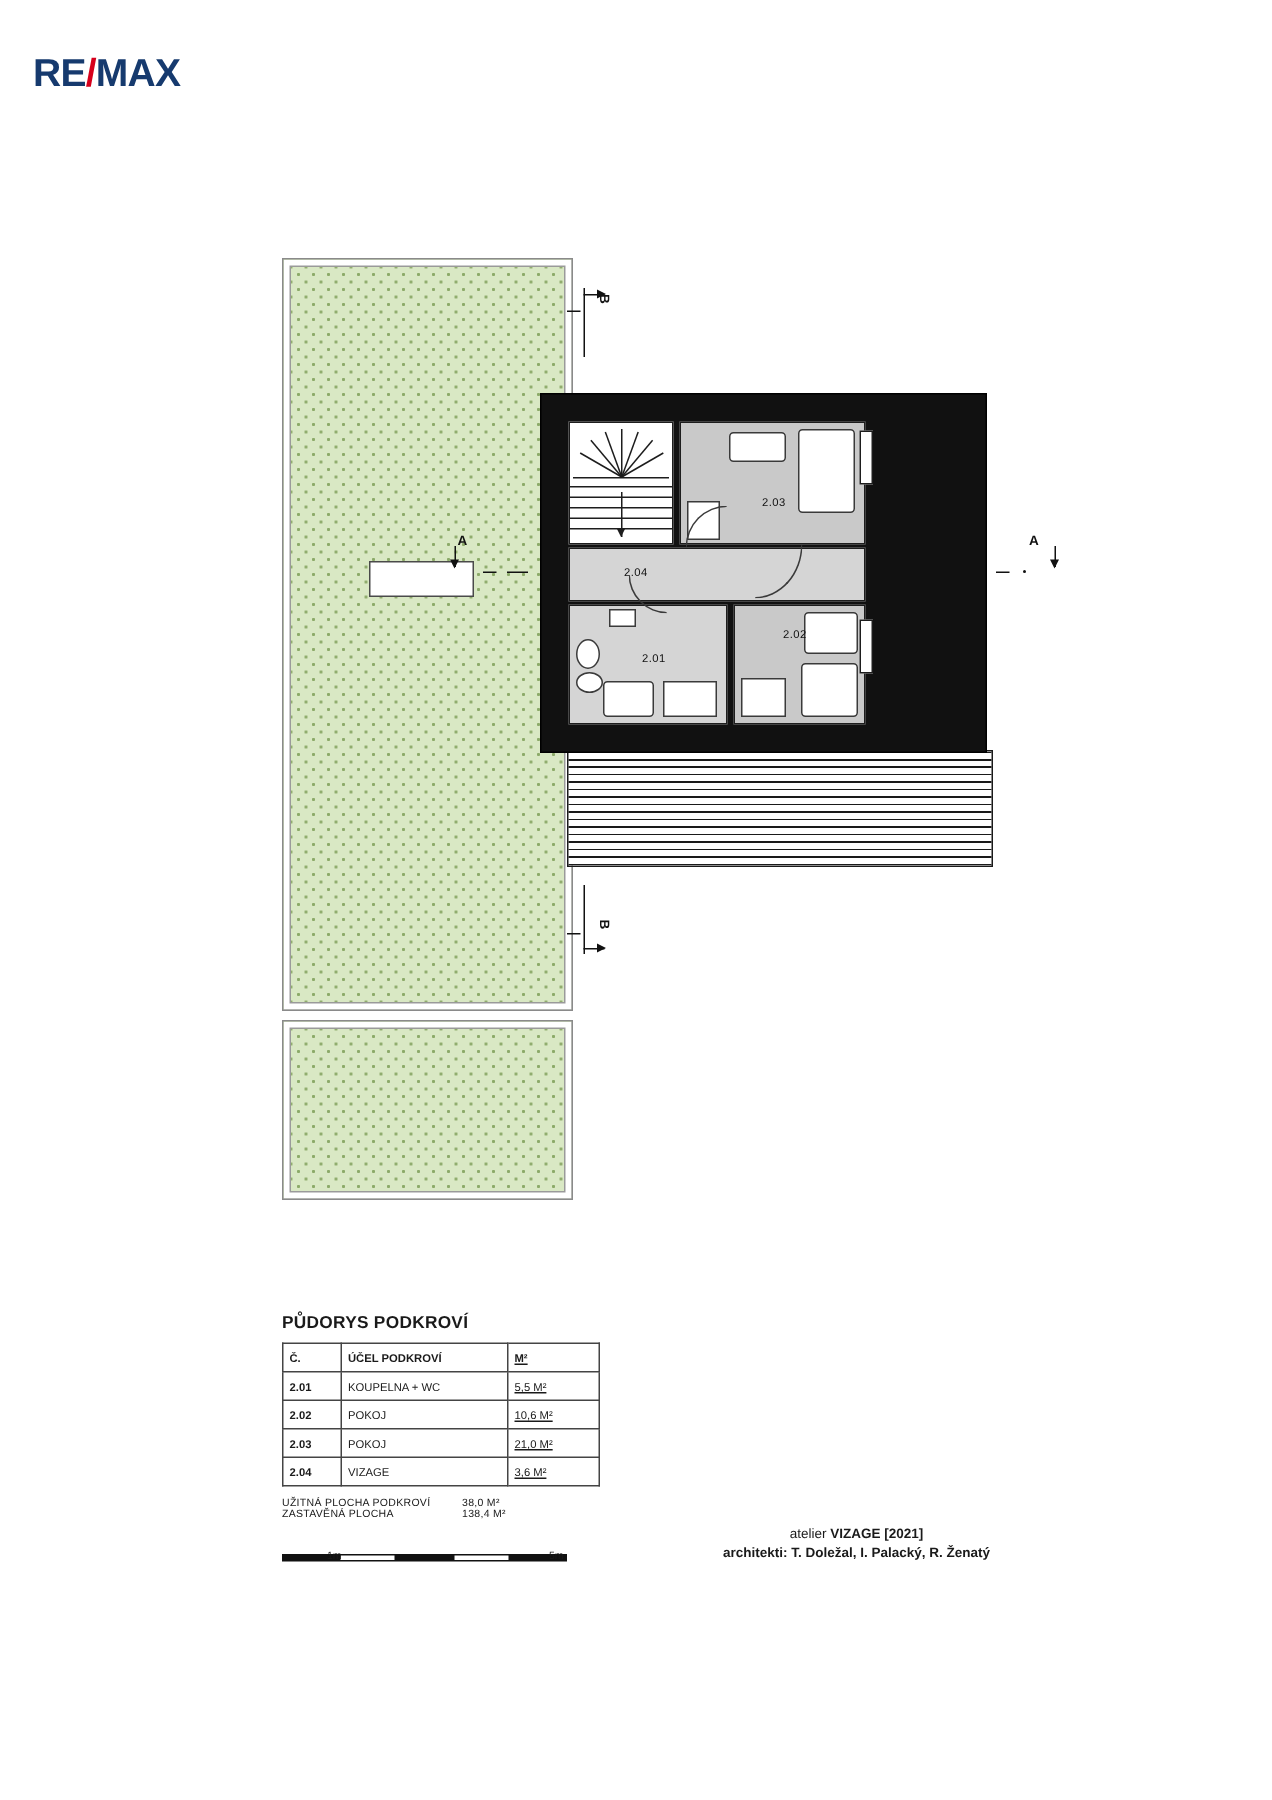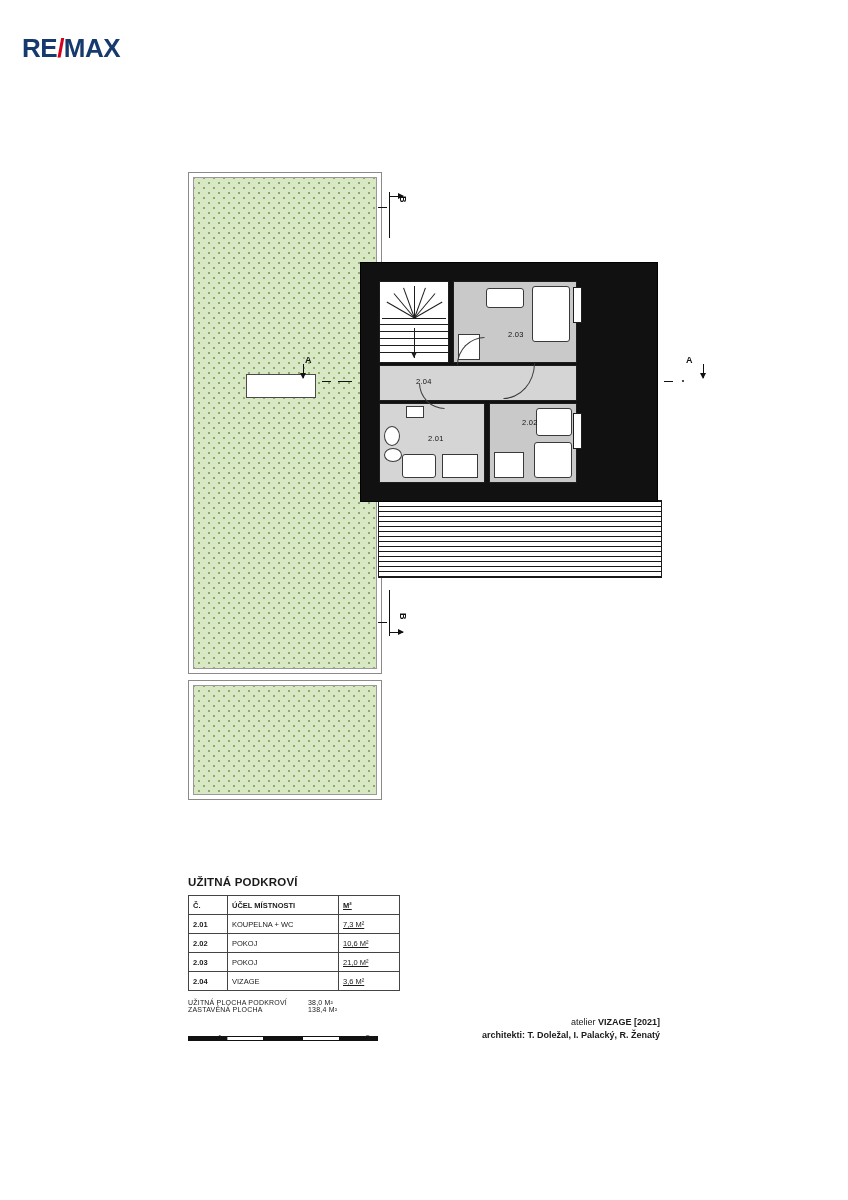"UŽITNÁ PODKROVÍ" h2 { text: UŽITNÁ -> PŮDORYS }
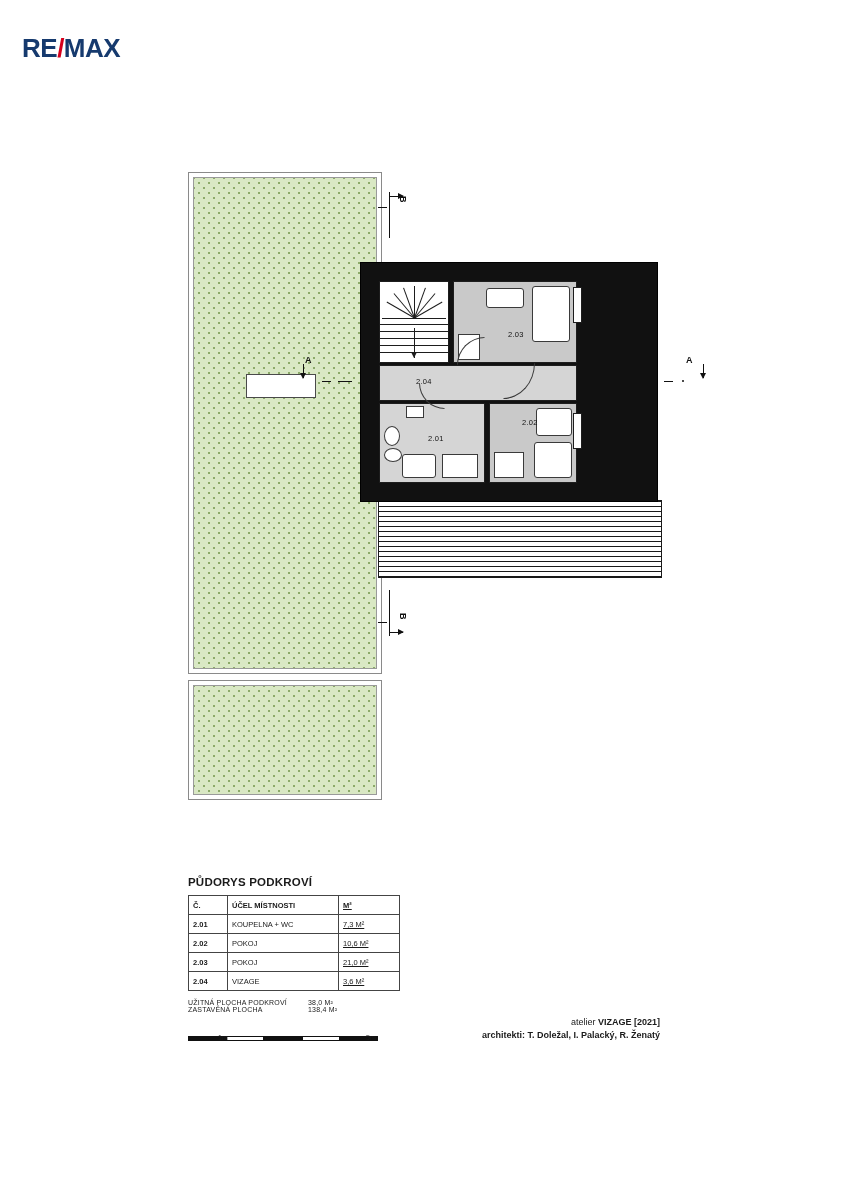"ÚČEL MÍSTNOSTI" th { text: MÍSTNOSTI -> PODKROVÍ }
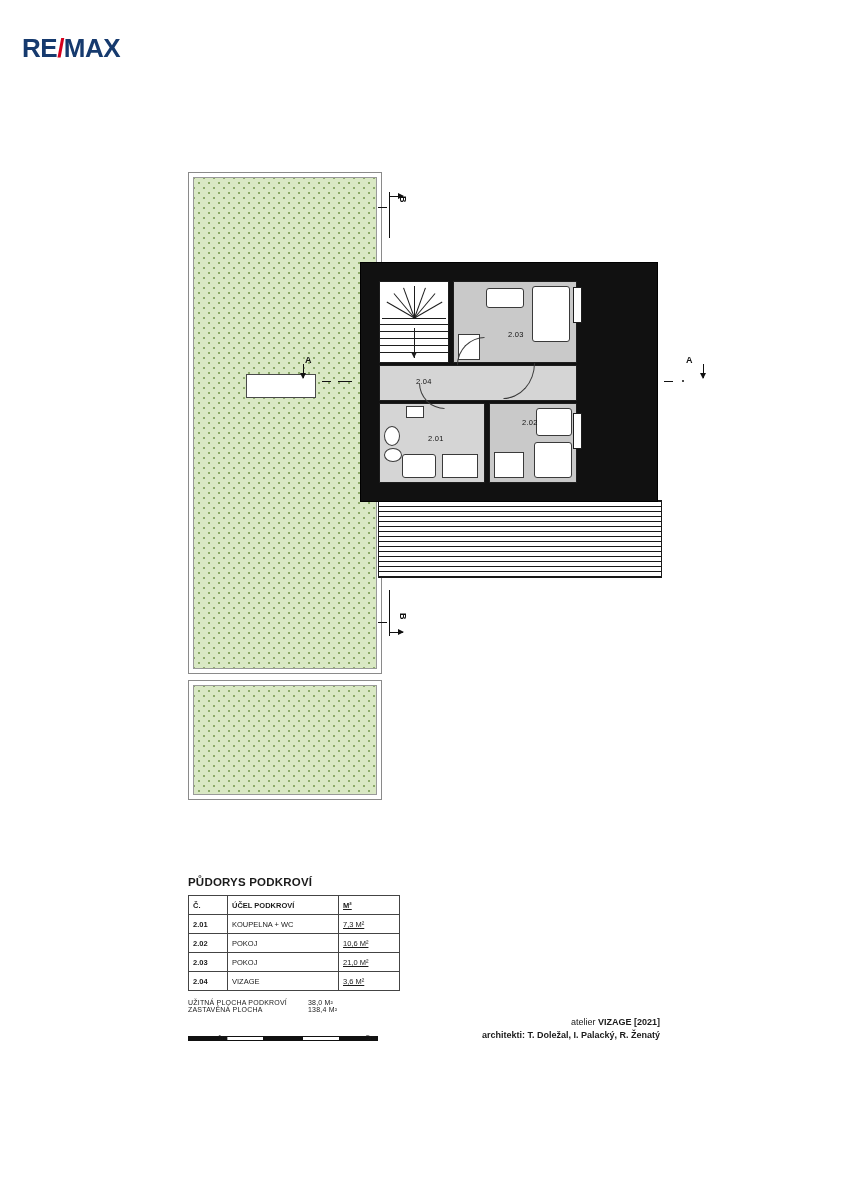"7,3 M²" td.area { text: 7,3 -> 5,5 }
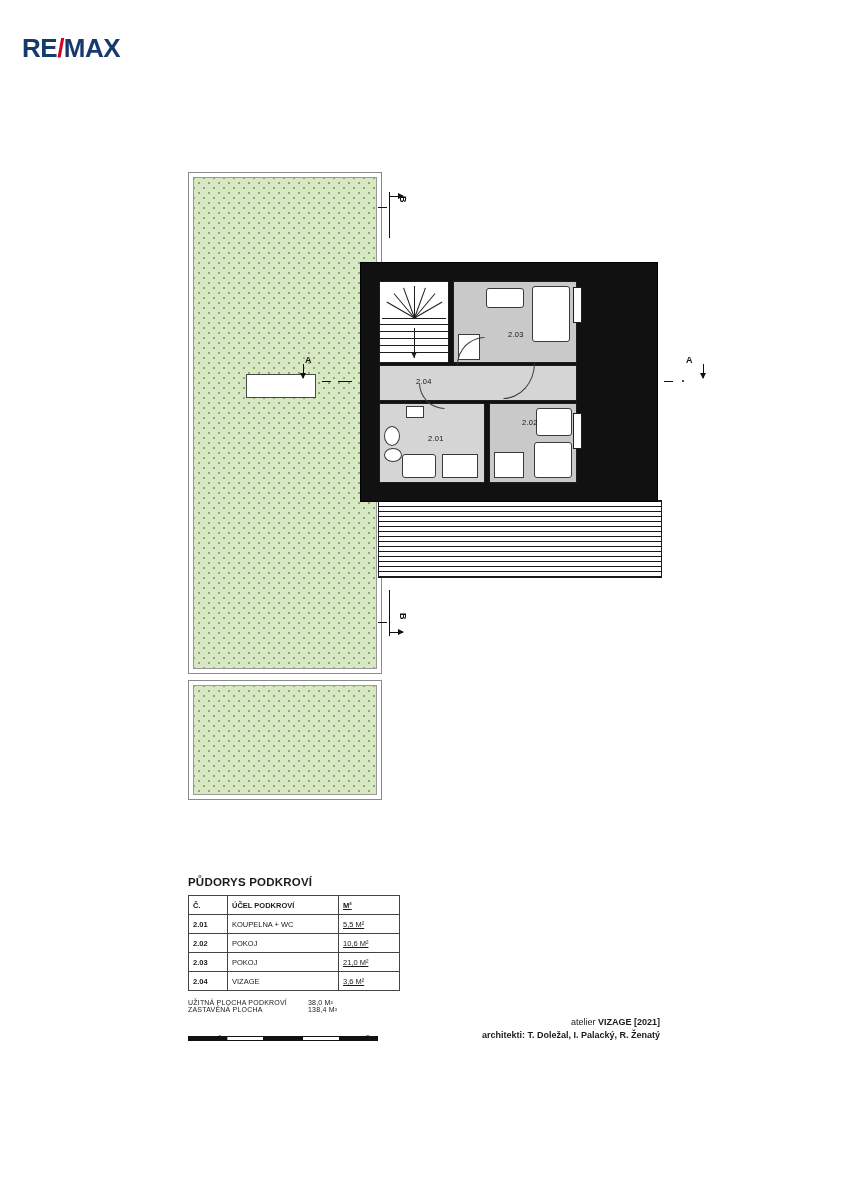"atelier VIZAGE [2021]" #credits .line1 { text-align: none -> center }
